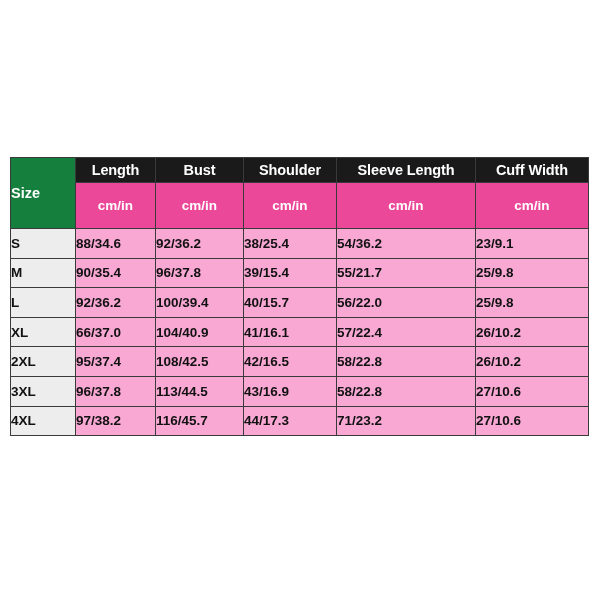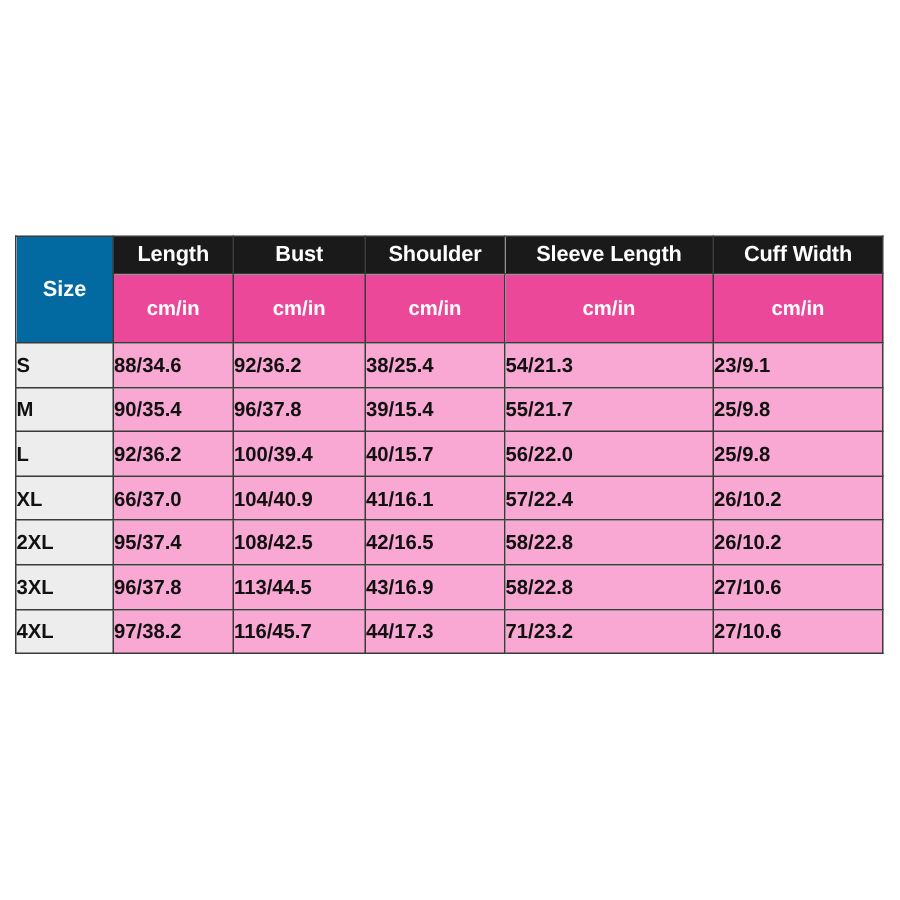"Size" .hdr-size { background: #0369a1 -> #15803d; text-align: center -> left }
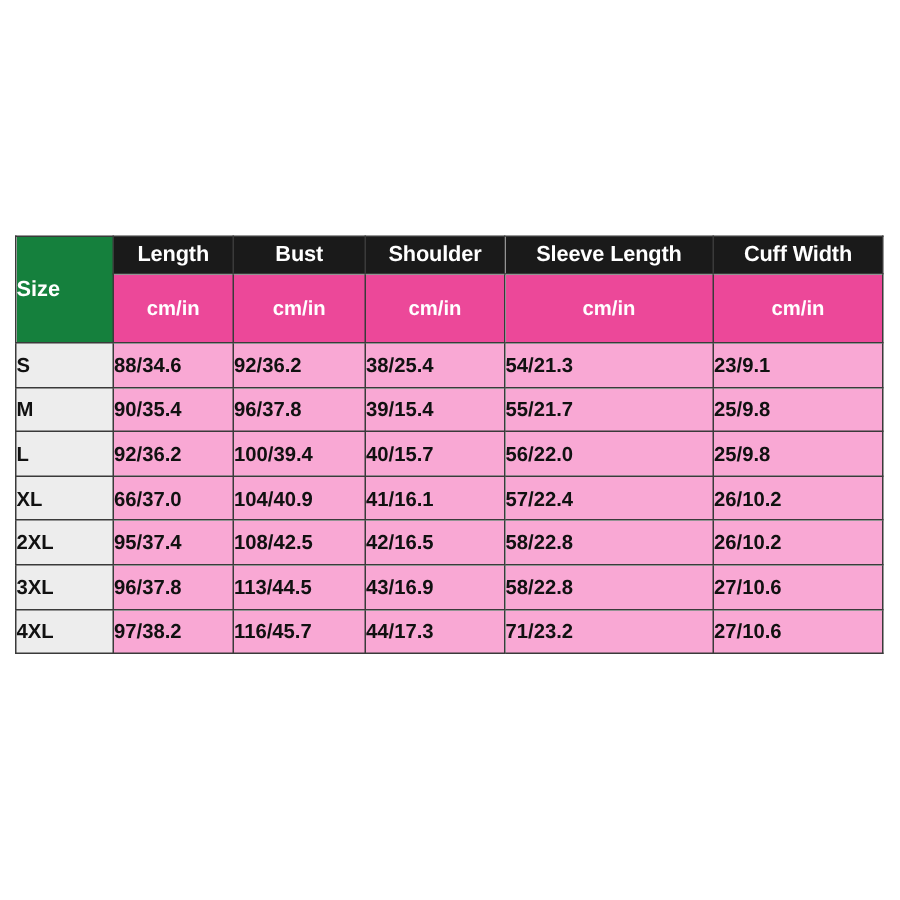"54/21.3" td.cell { text: 54/21.3 -> 54/36.2 }
